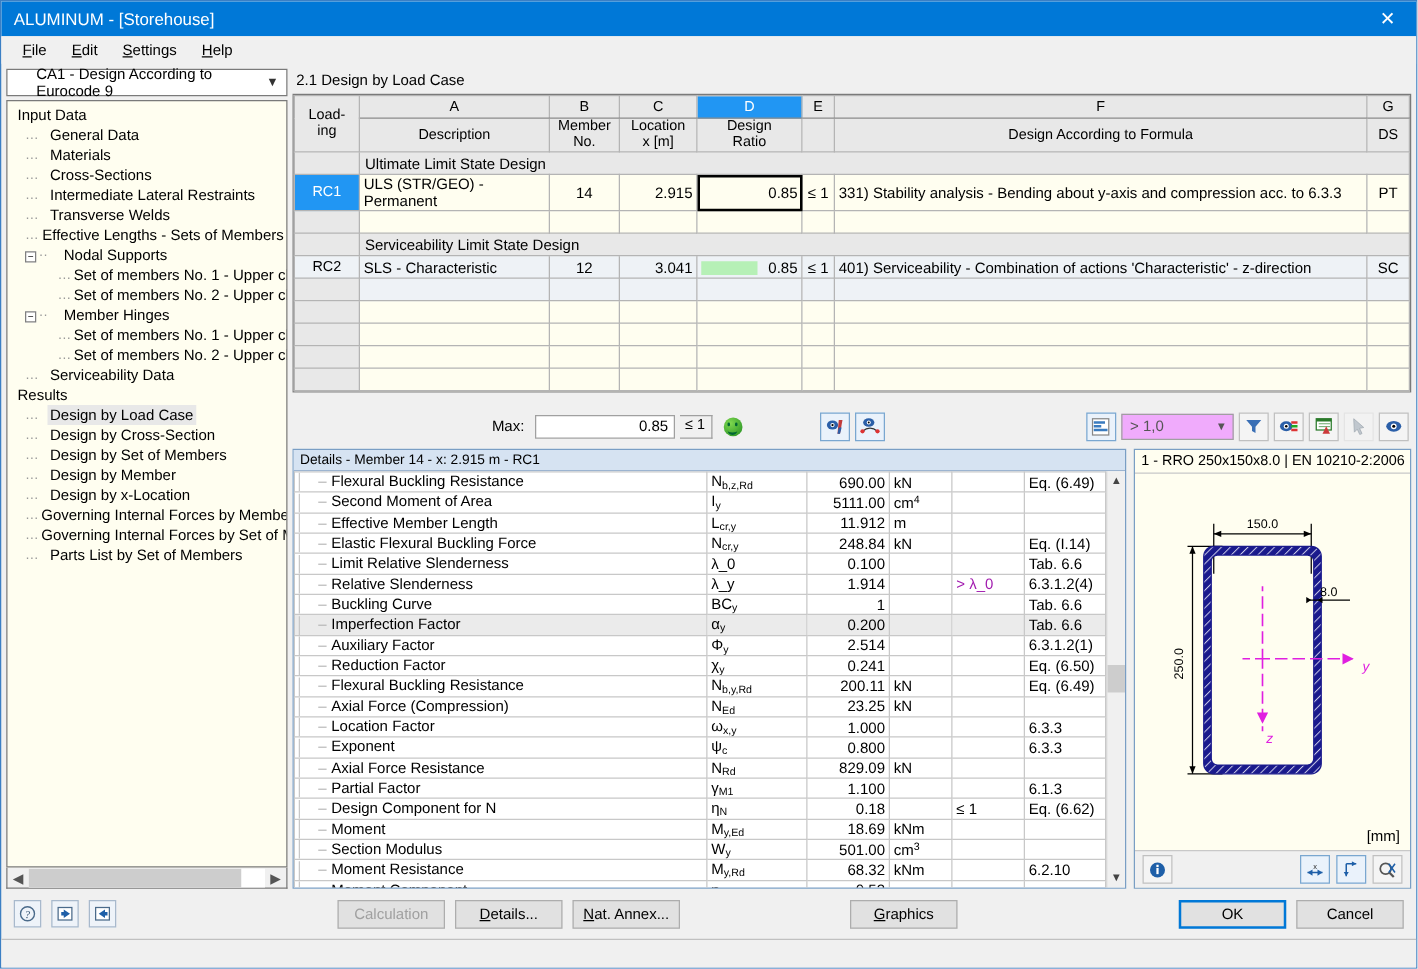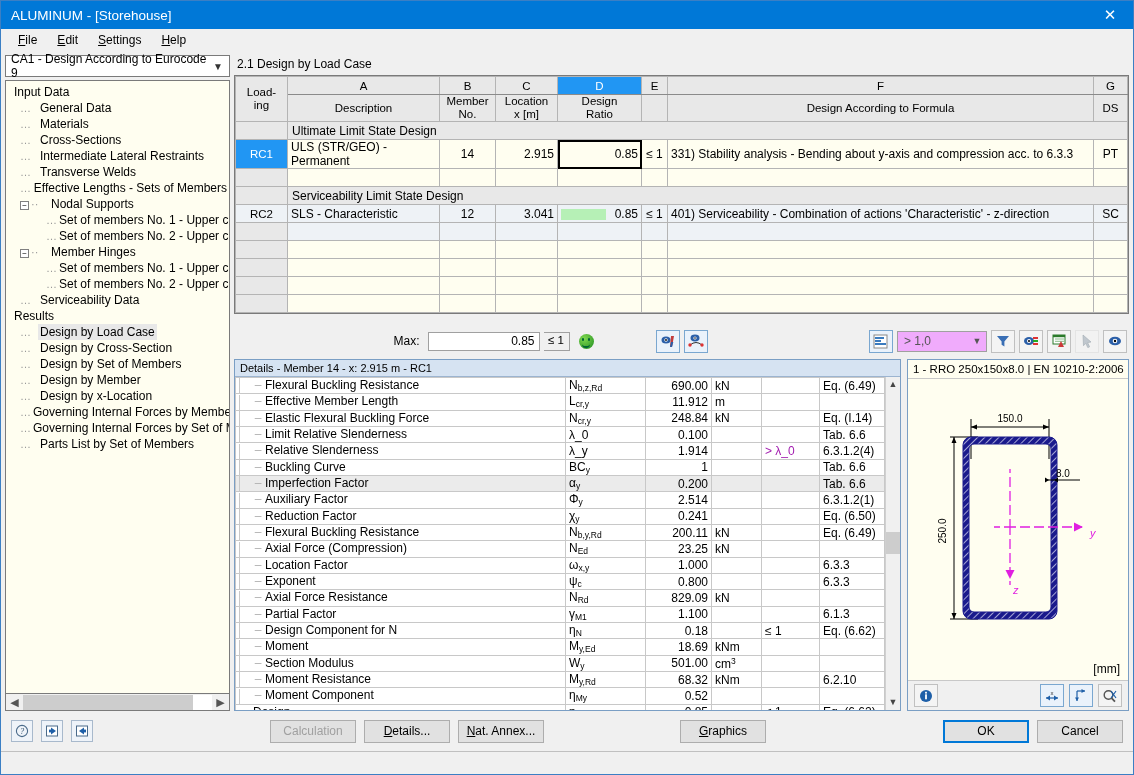"CA1 - Design According to" .combo { padding: 0 2px 0 5px -> 0 2px 0 23px }
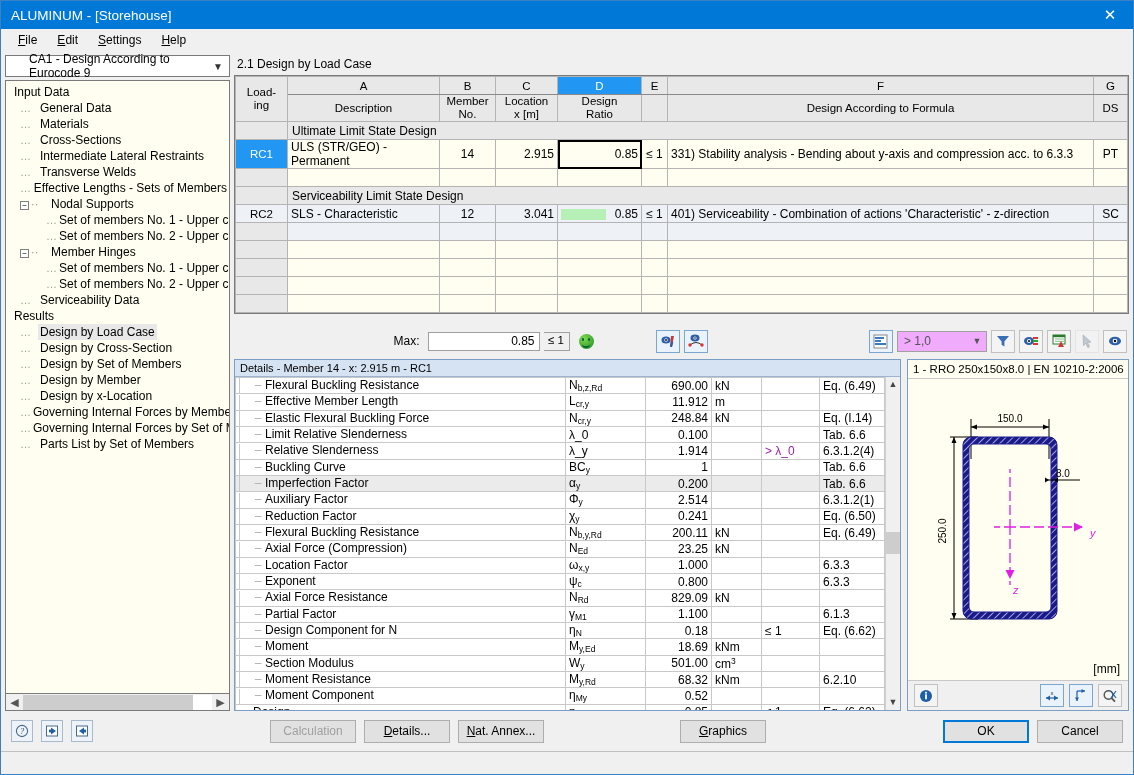"– Second Moment of Area" tr { html: none -> <tr> <td><span></span><span>–</span>Second Moment of Area</td> <td>I<span>y</span></td> <td>5111.00</td> <td>cm<span>4</span></td> <td></td> <td></td> </tr> }
